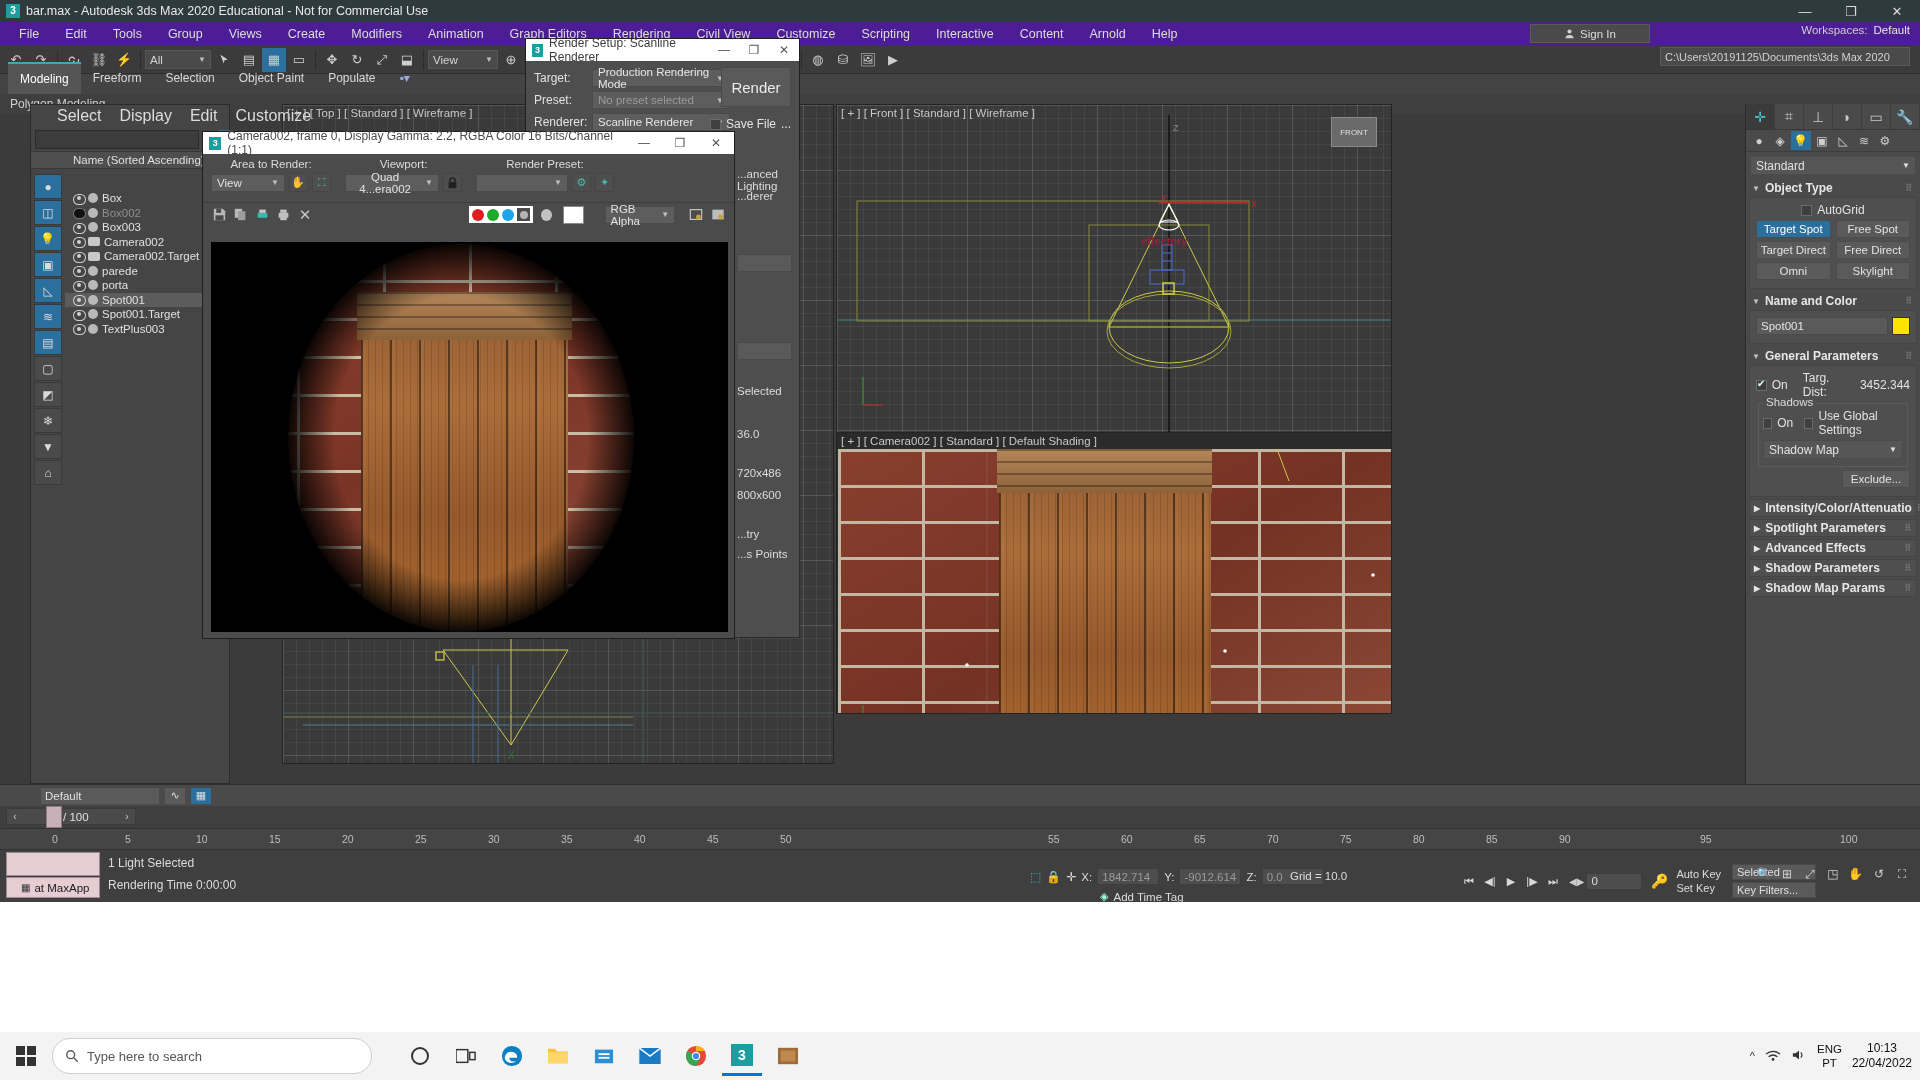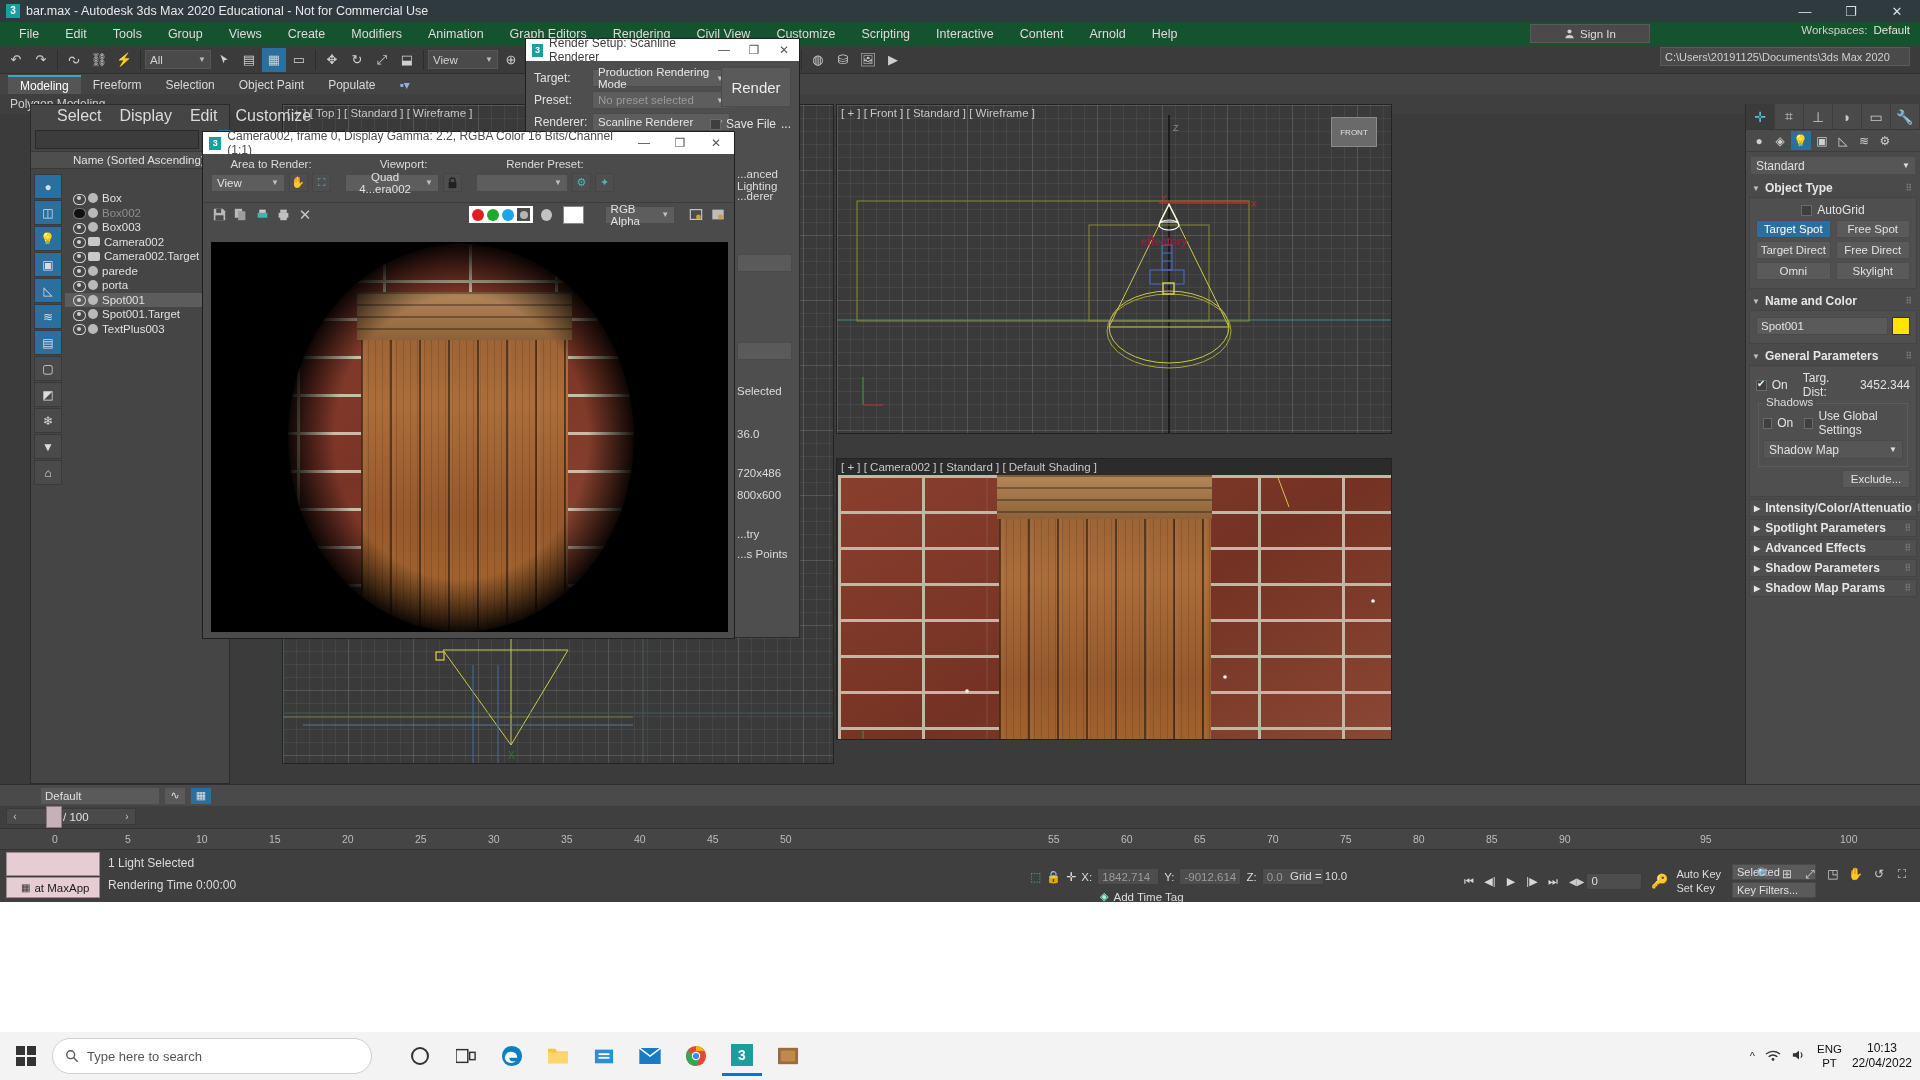"File" #menubar { background: #14532d -> #4c1d95 }
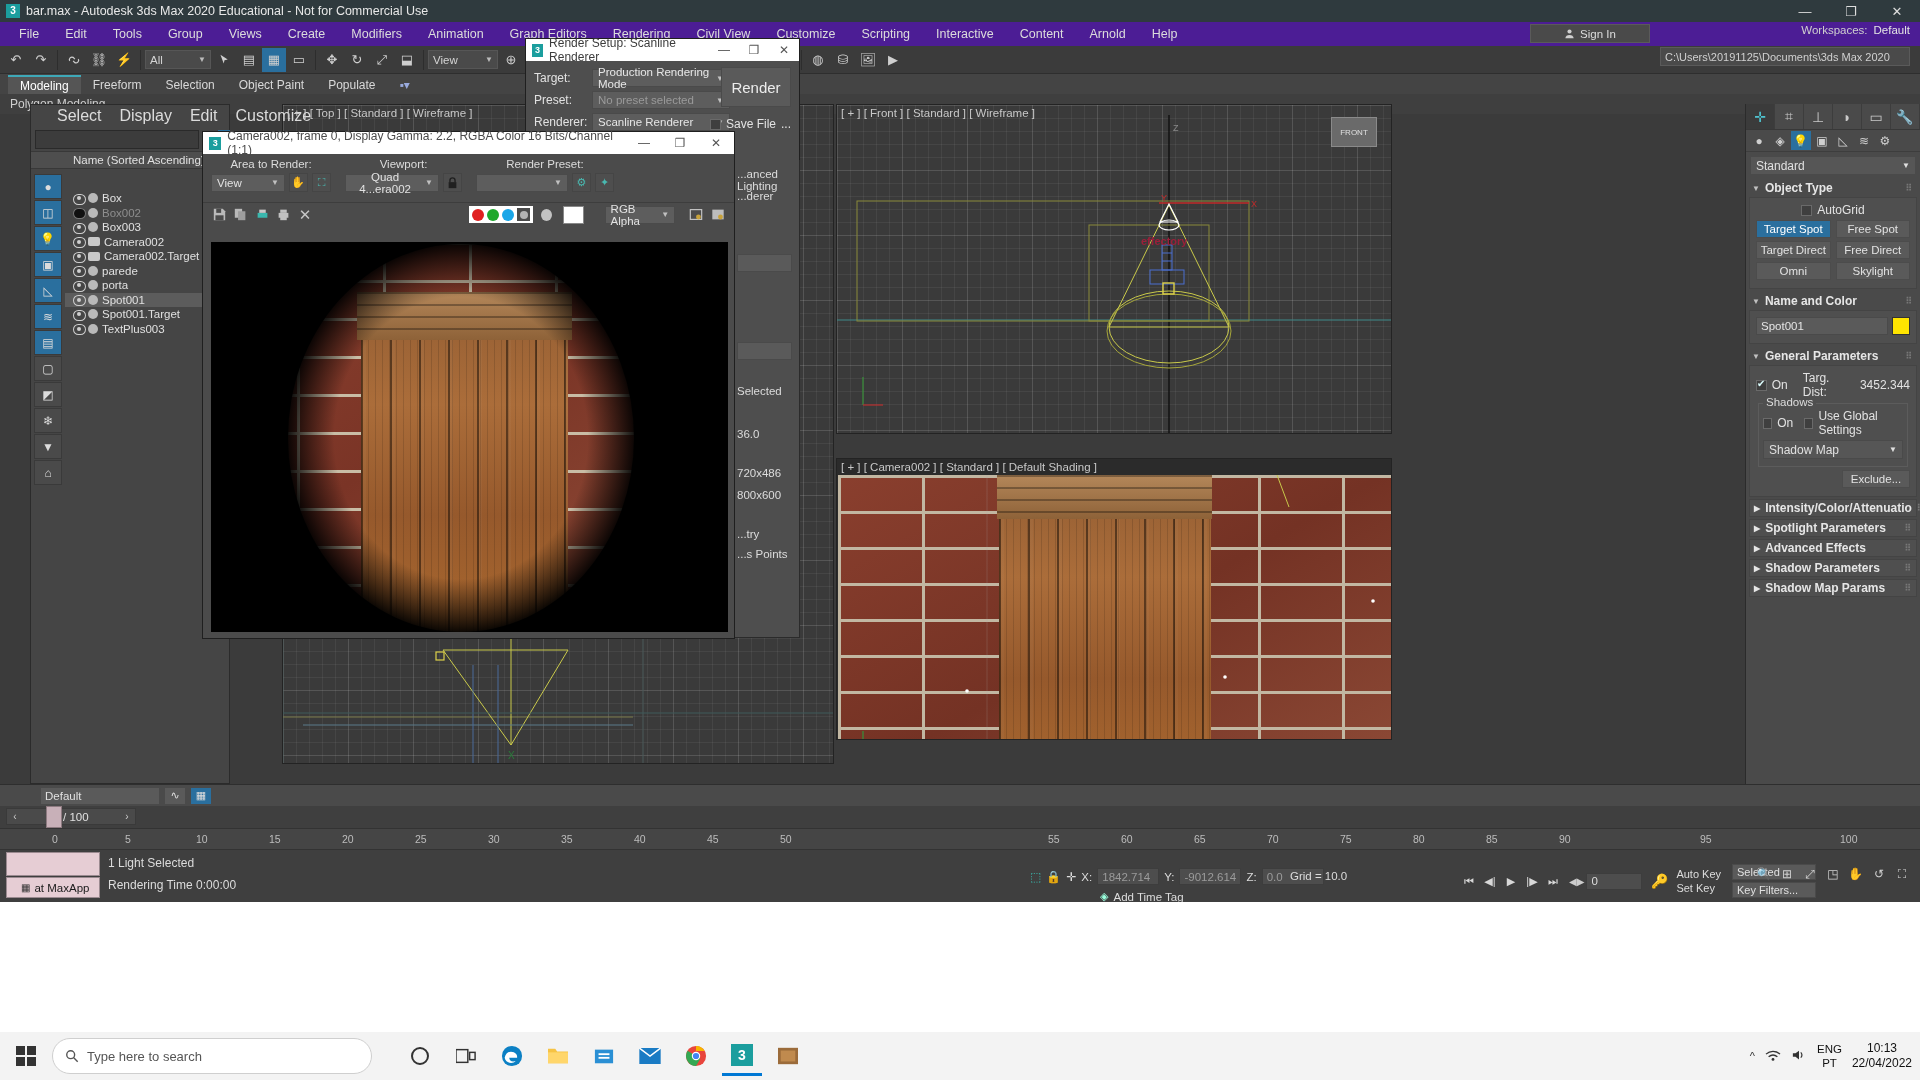"Modeling" #ribbon .rtab { height: 19px -> 32px }
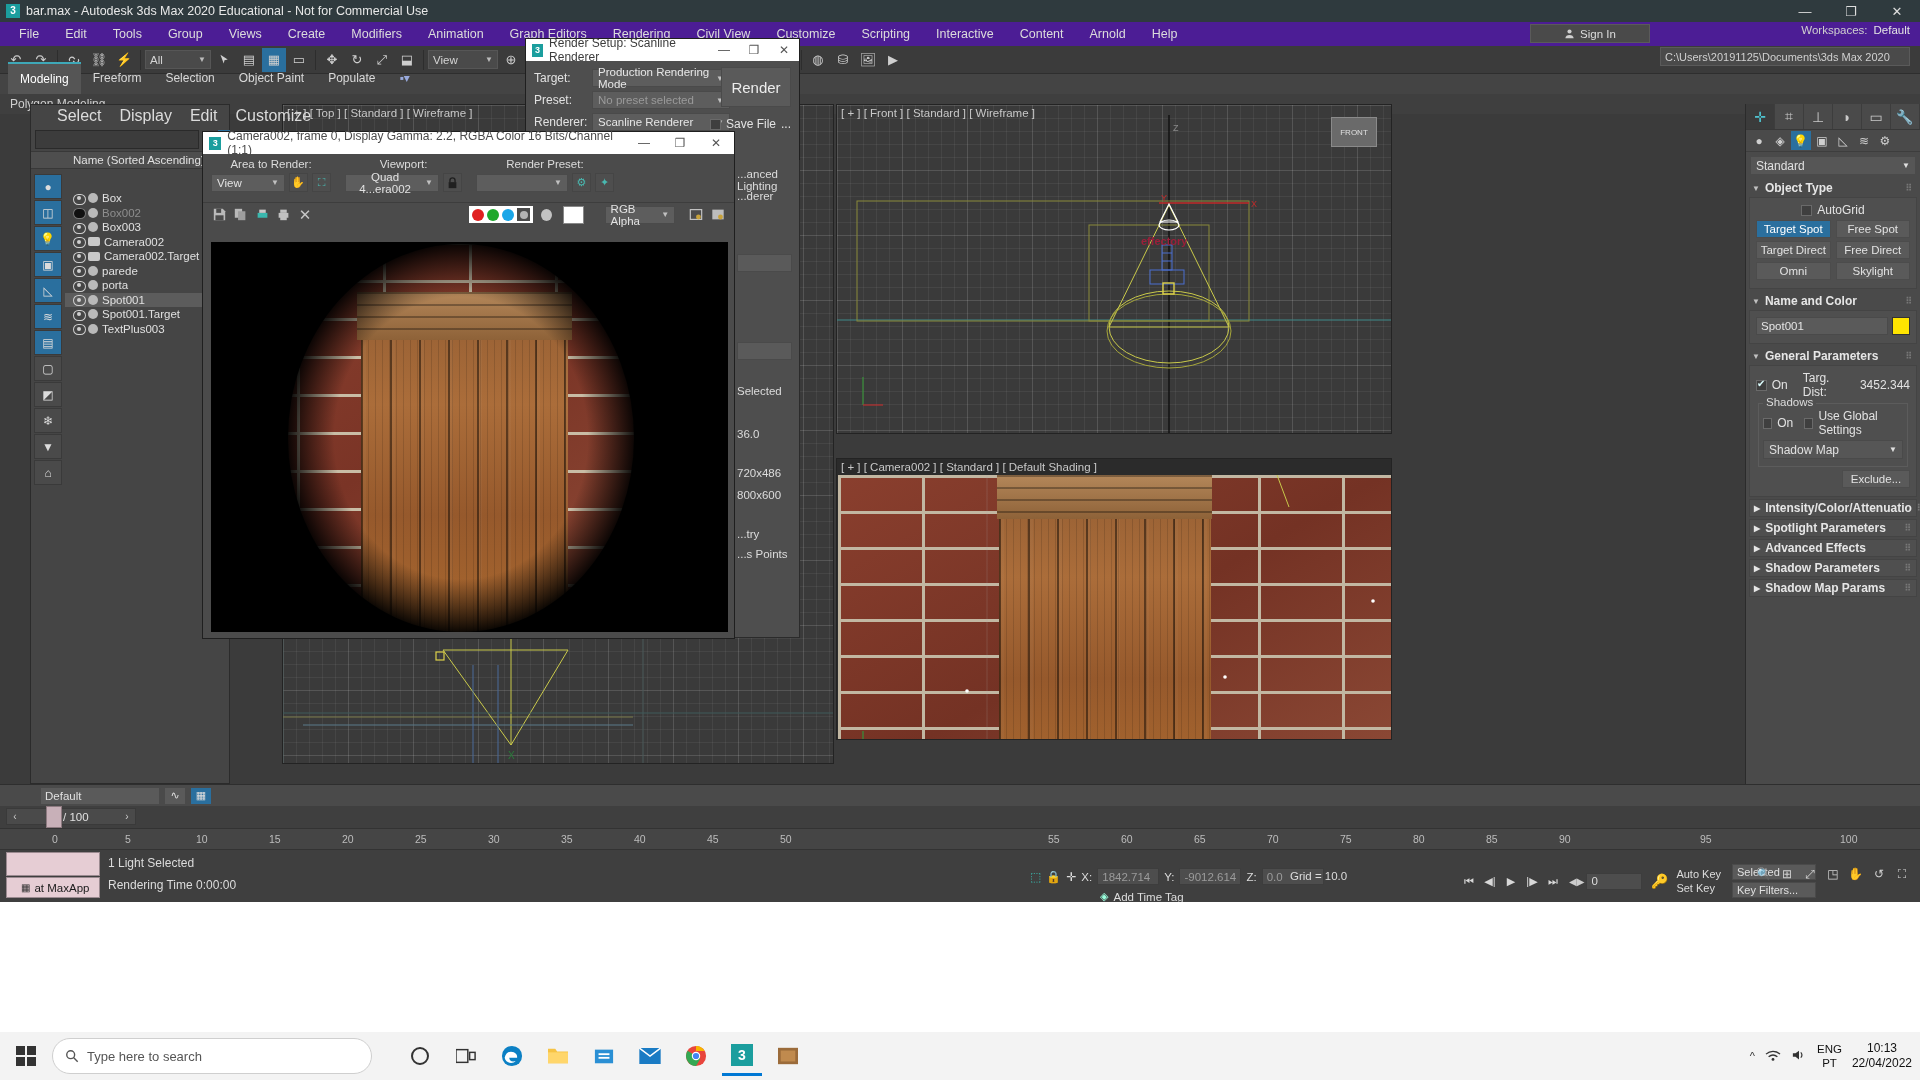"[ + ] [ Camera002" #vp-cam { top: 458px -> 432px }
